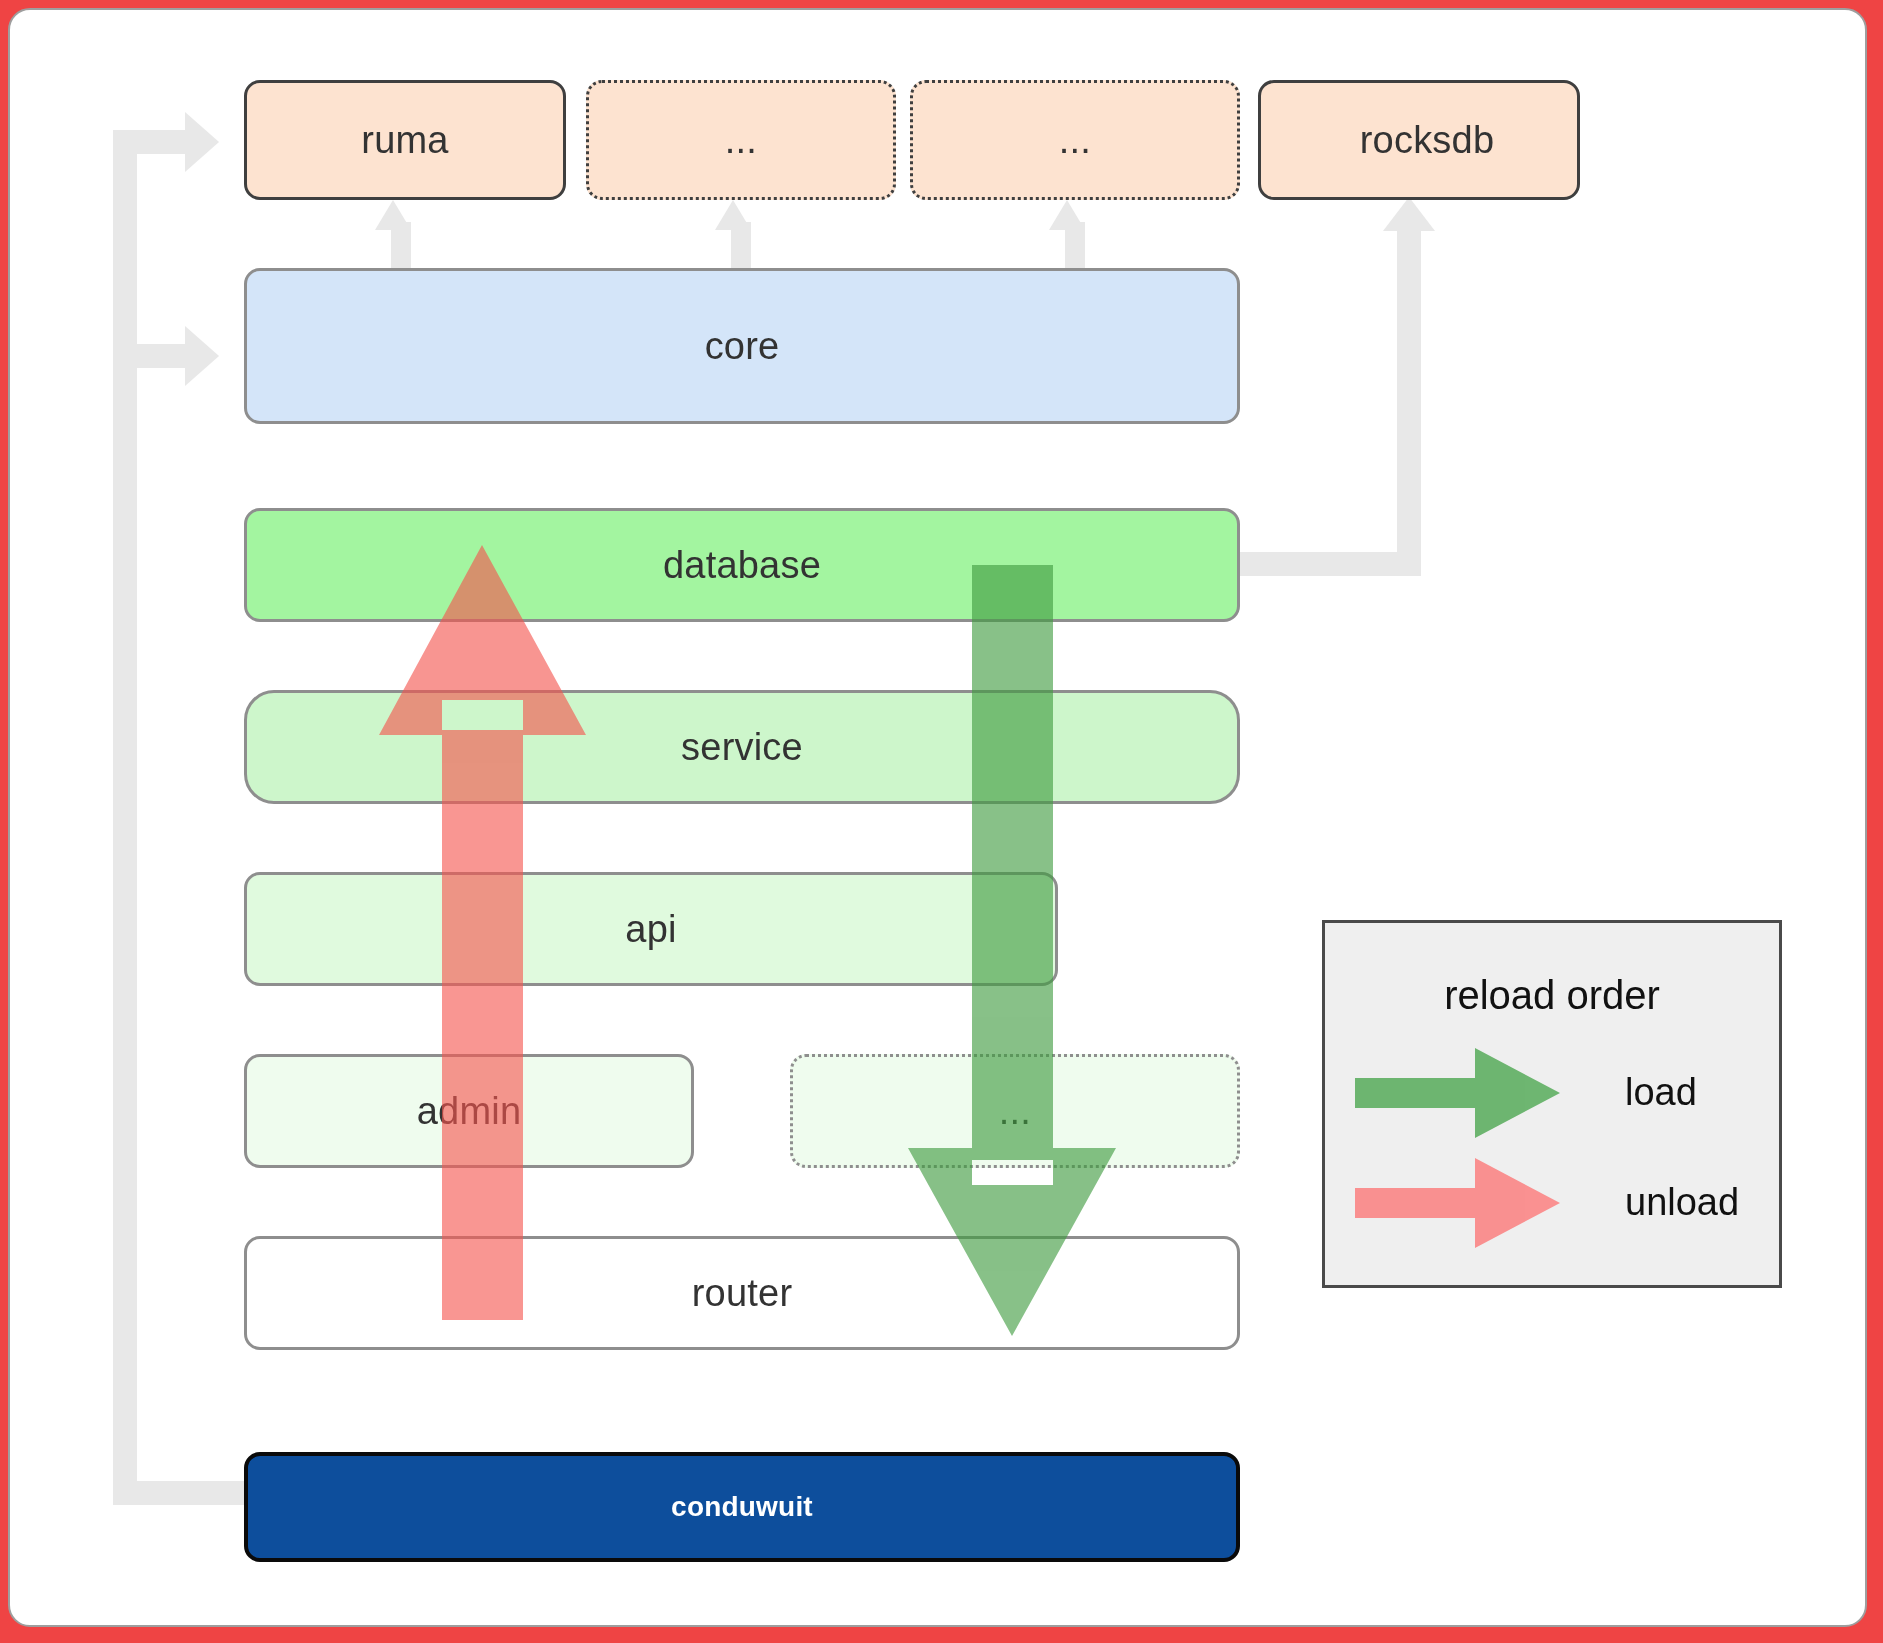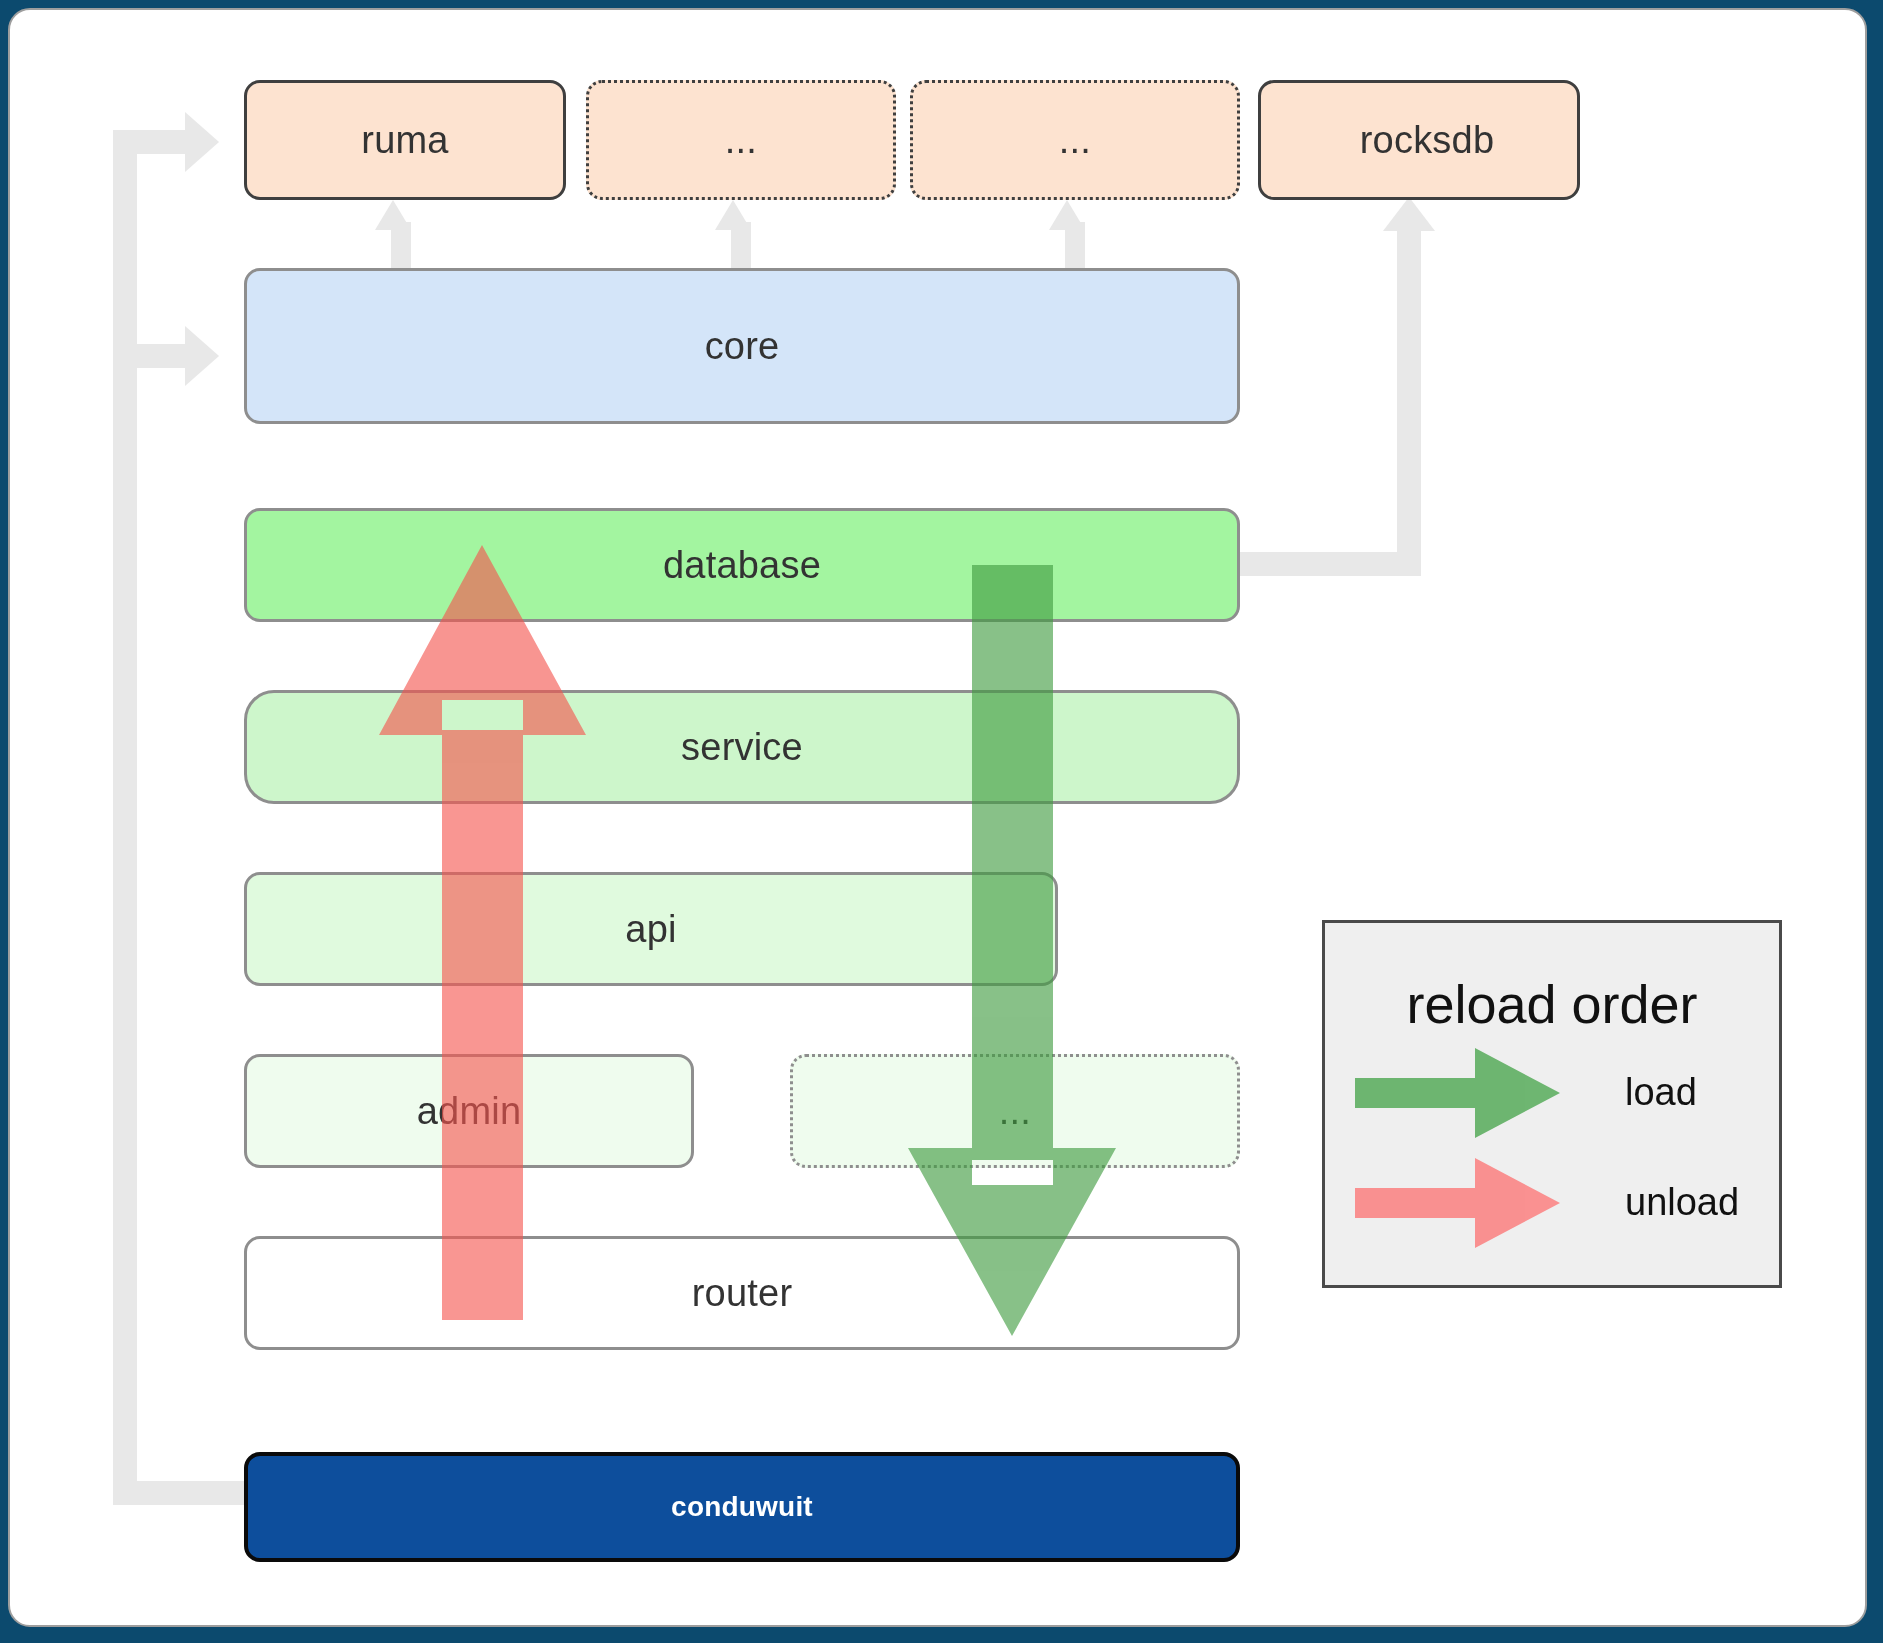"ruma" #canvas { background: #0c4a6e -> #ef4444 }
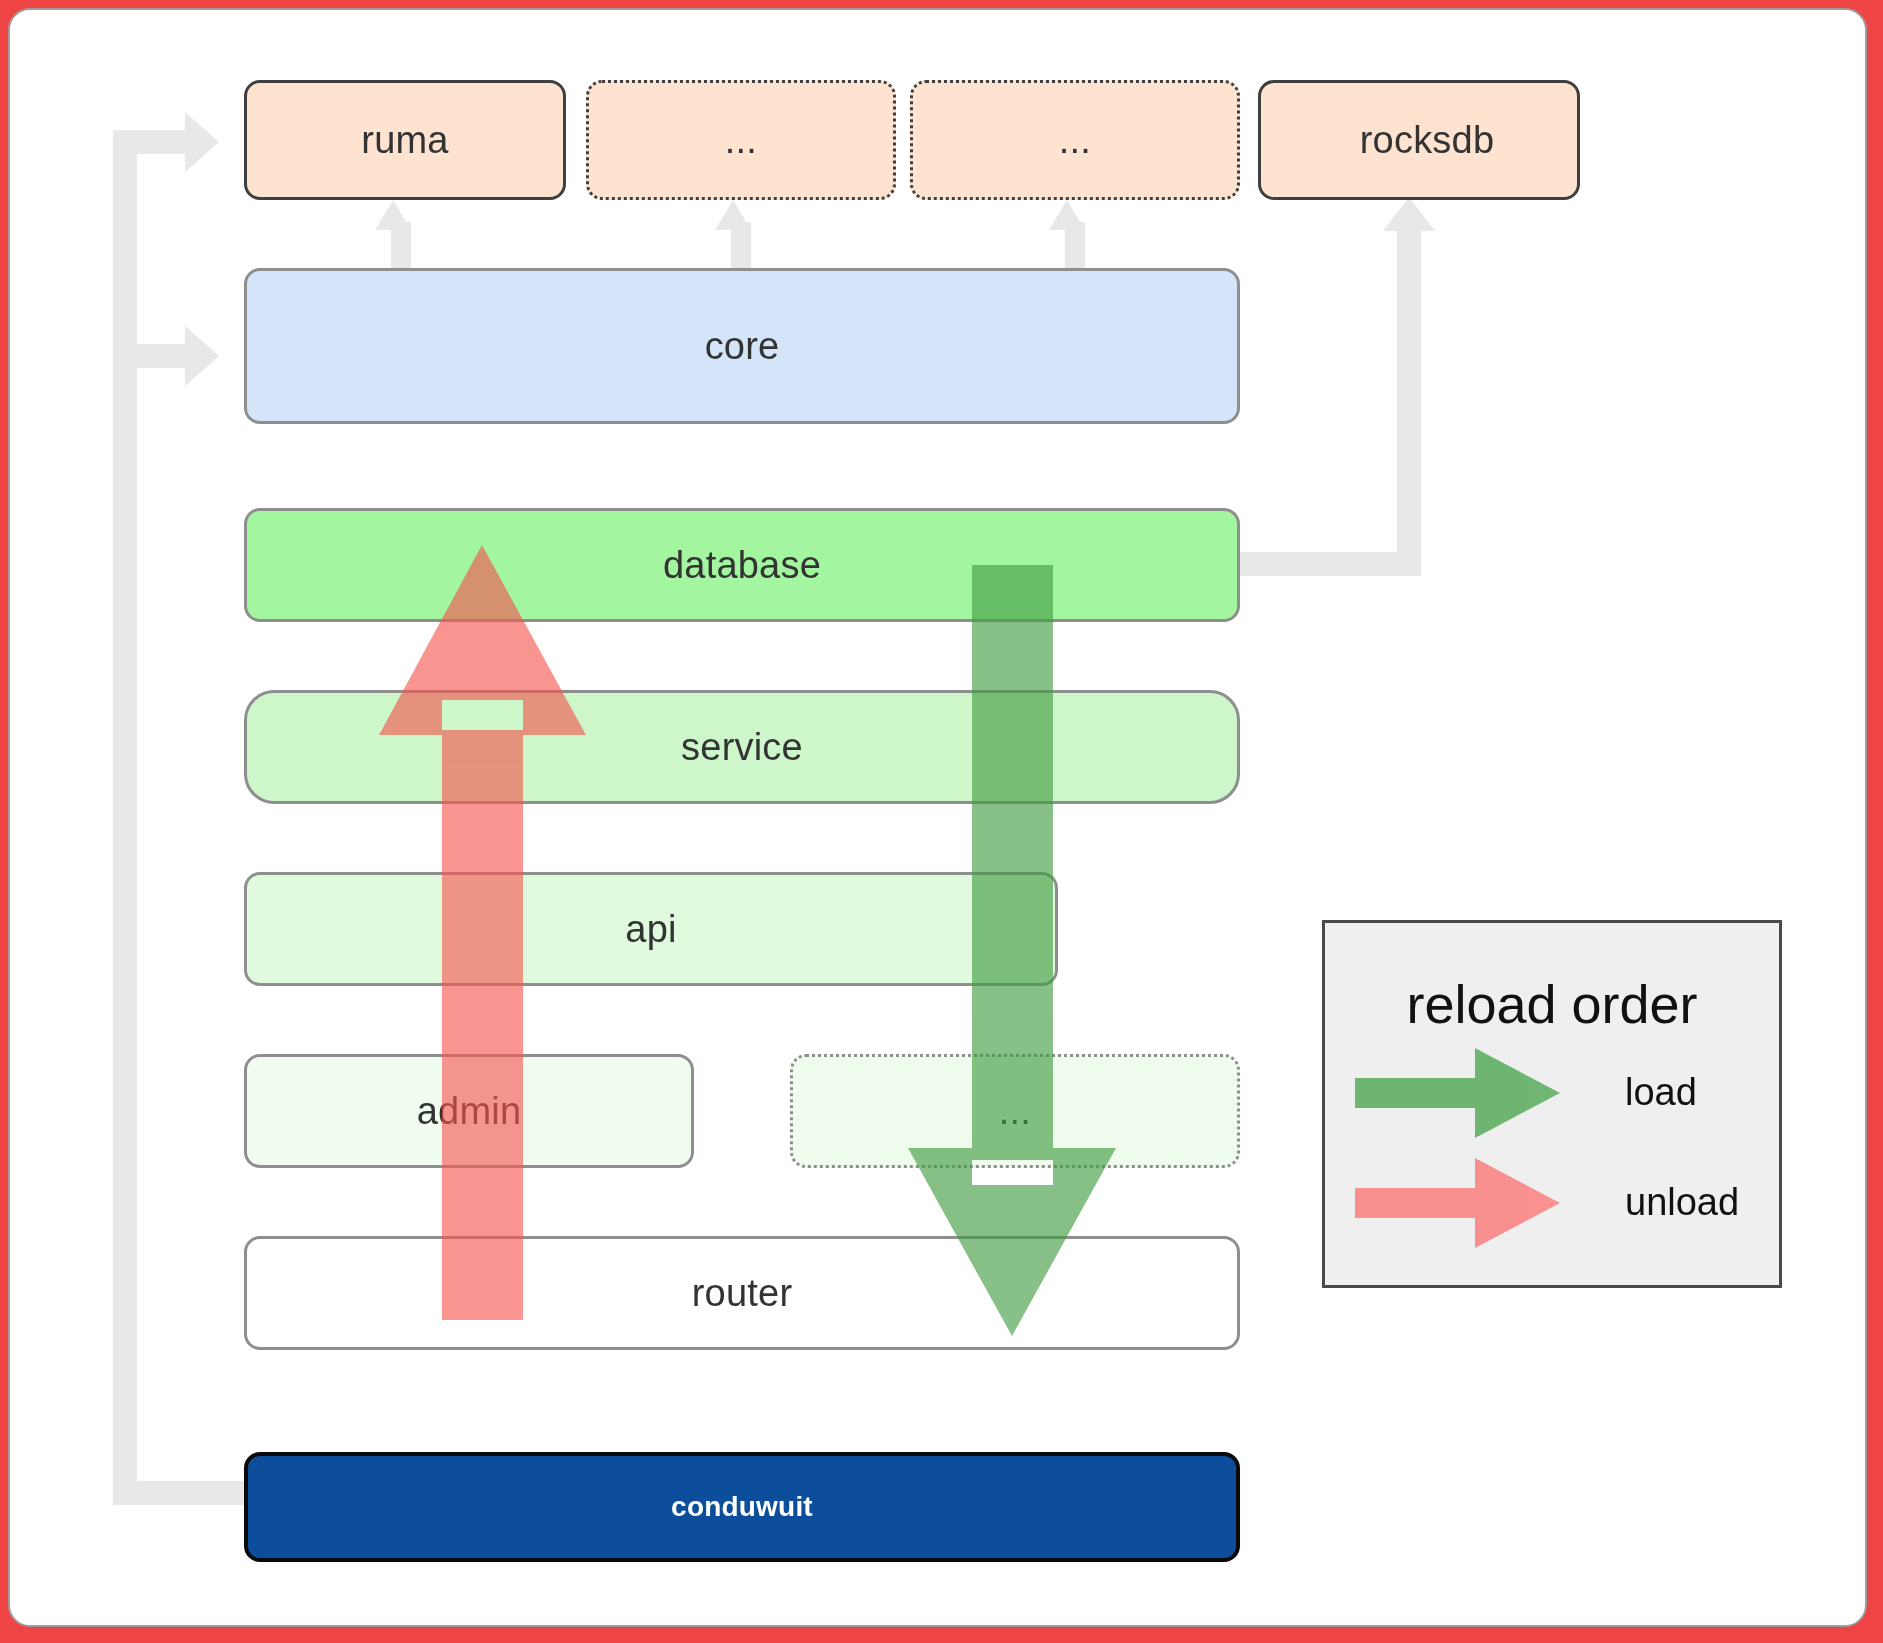"reload order" .legend-title { font-size: 54px -> 40px }
